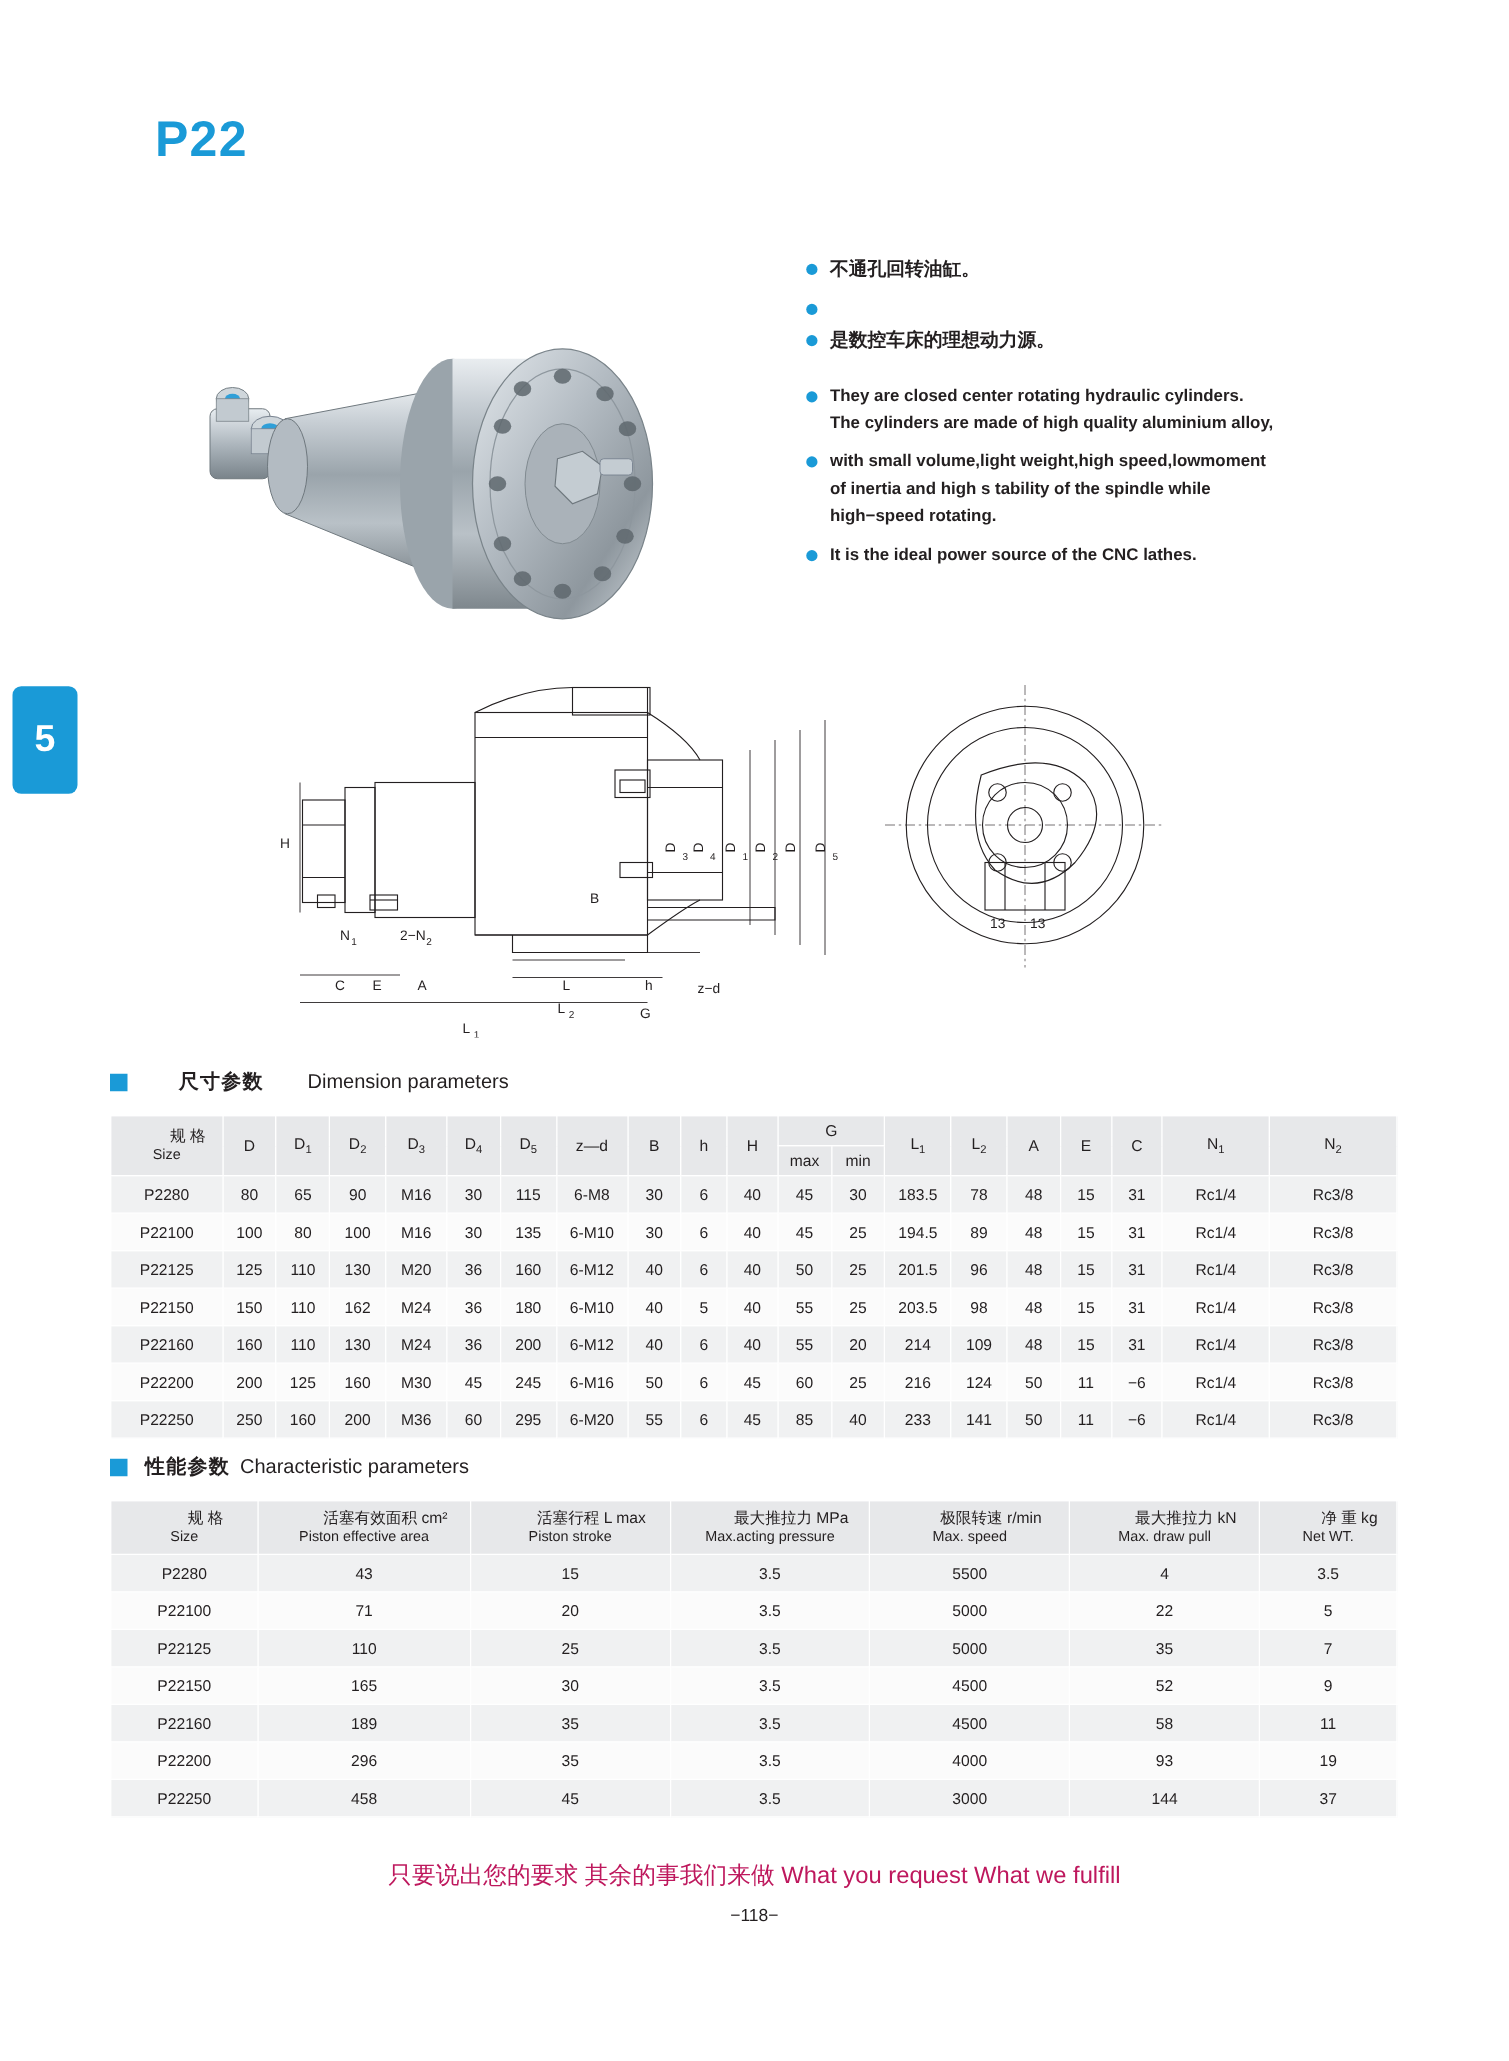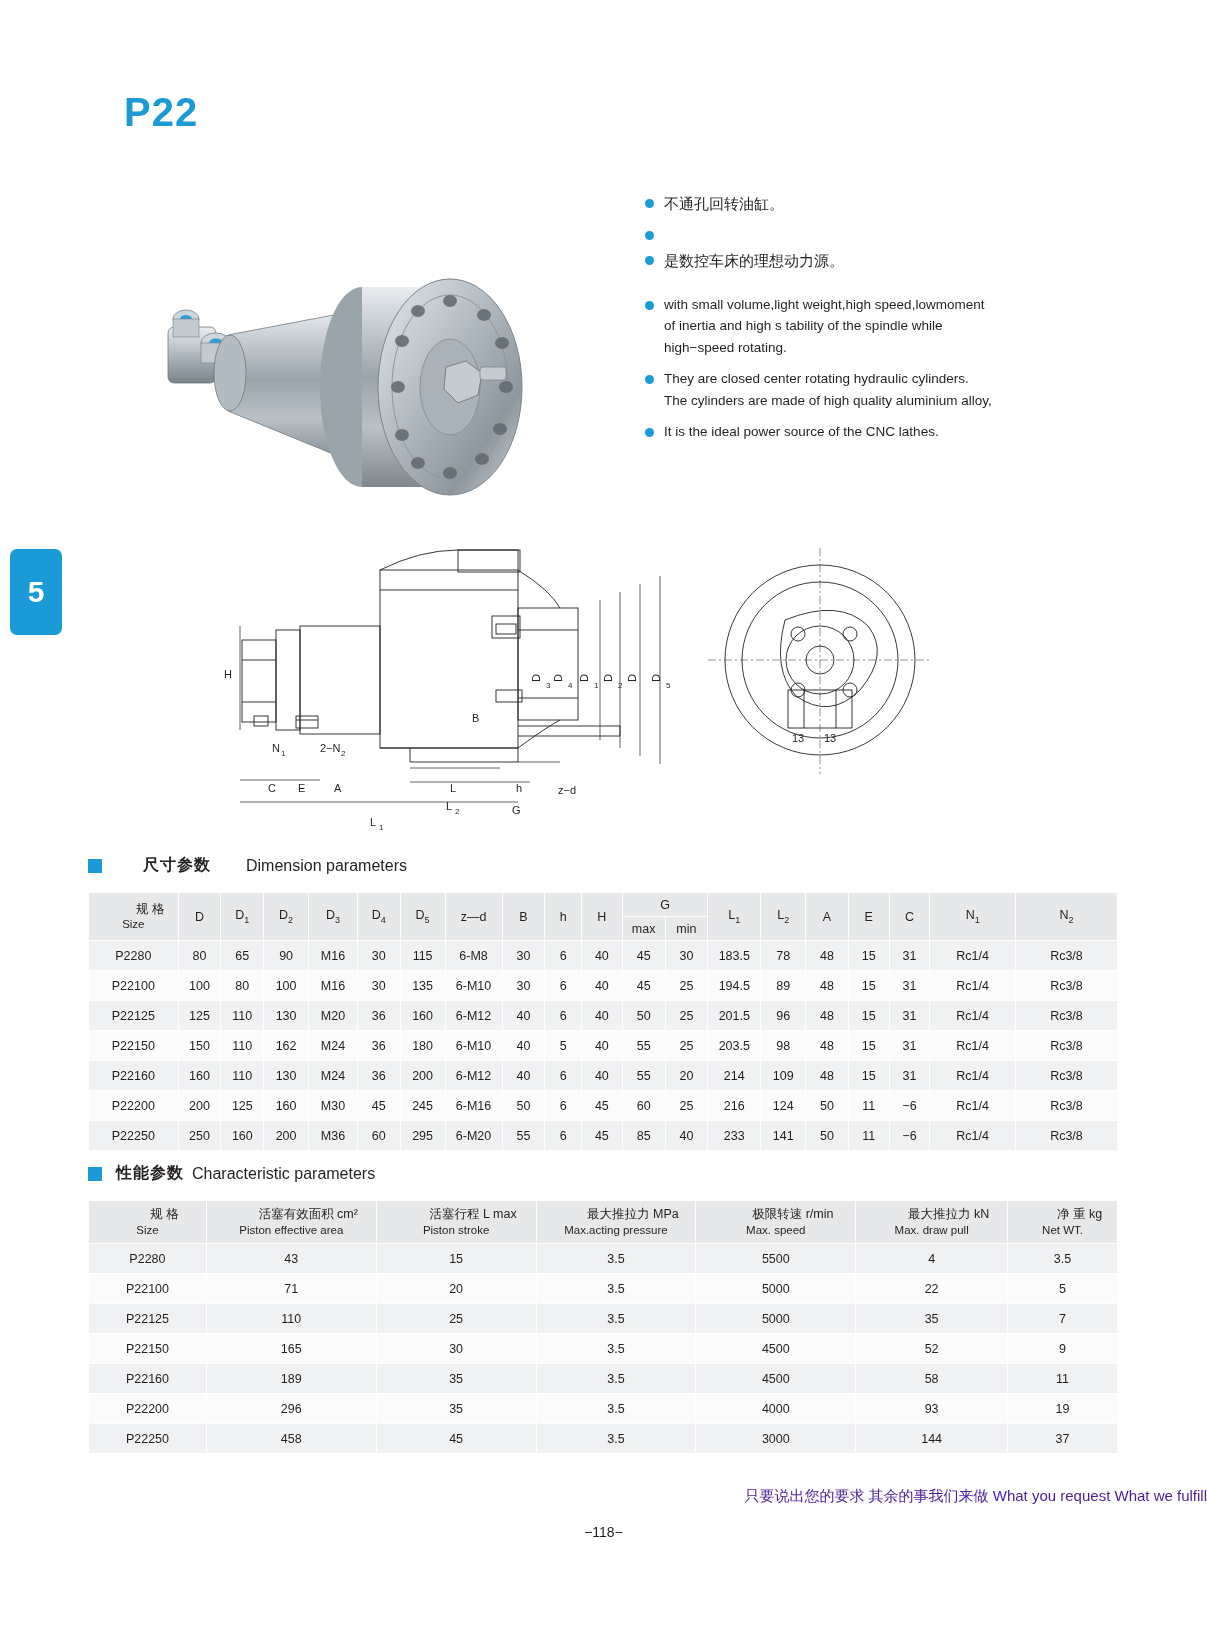"不通孔回转油缸。" .bullets { font-weight: none -> bold; top: 192px -> 204px }
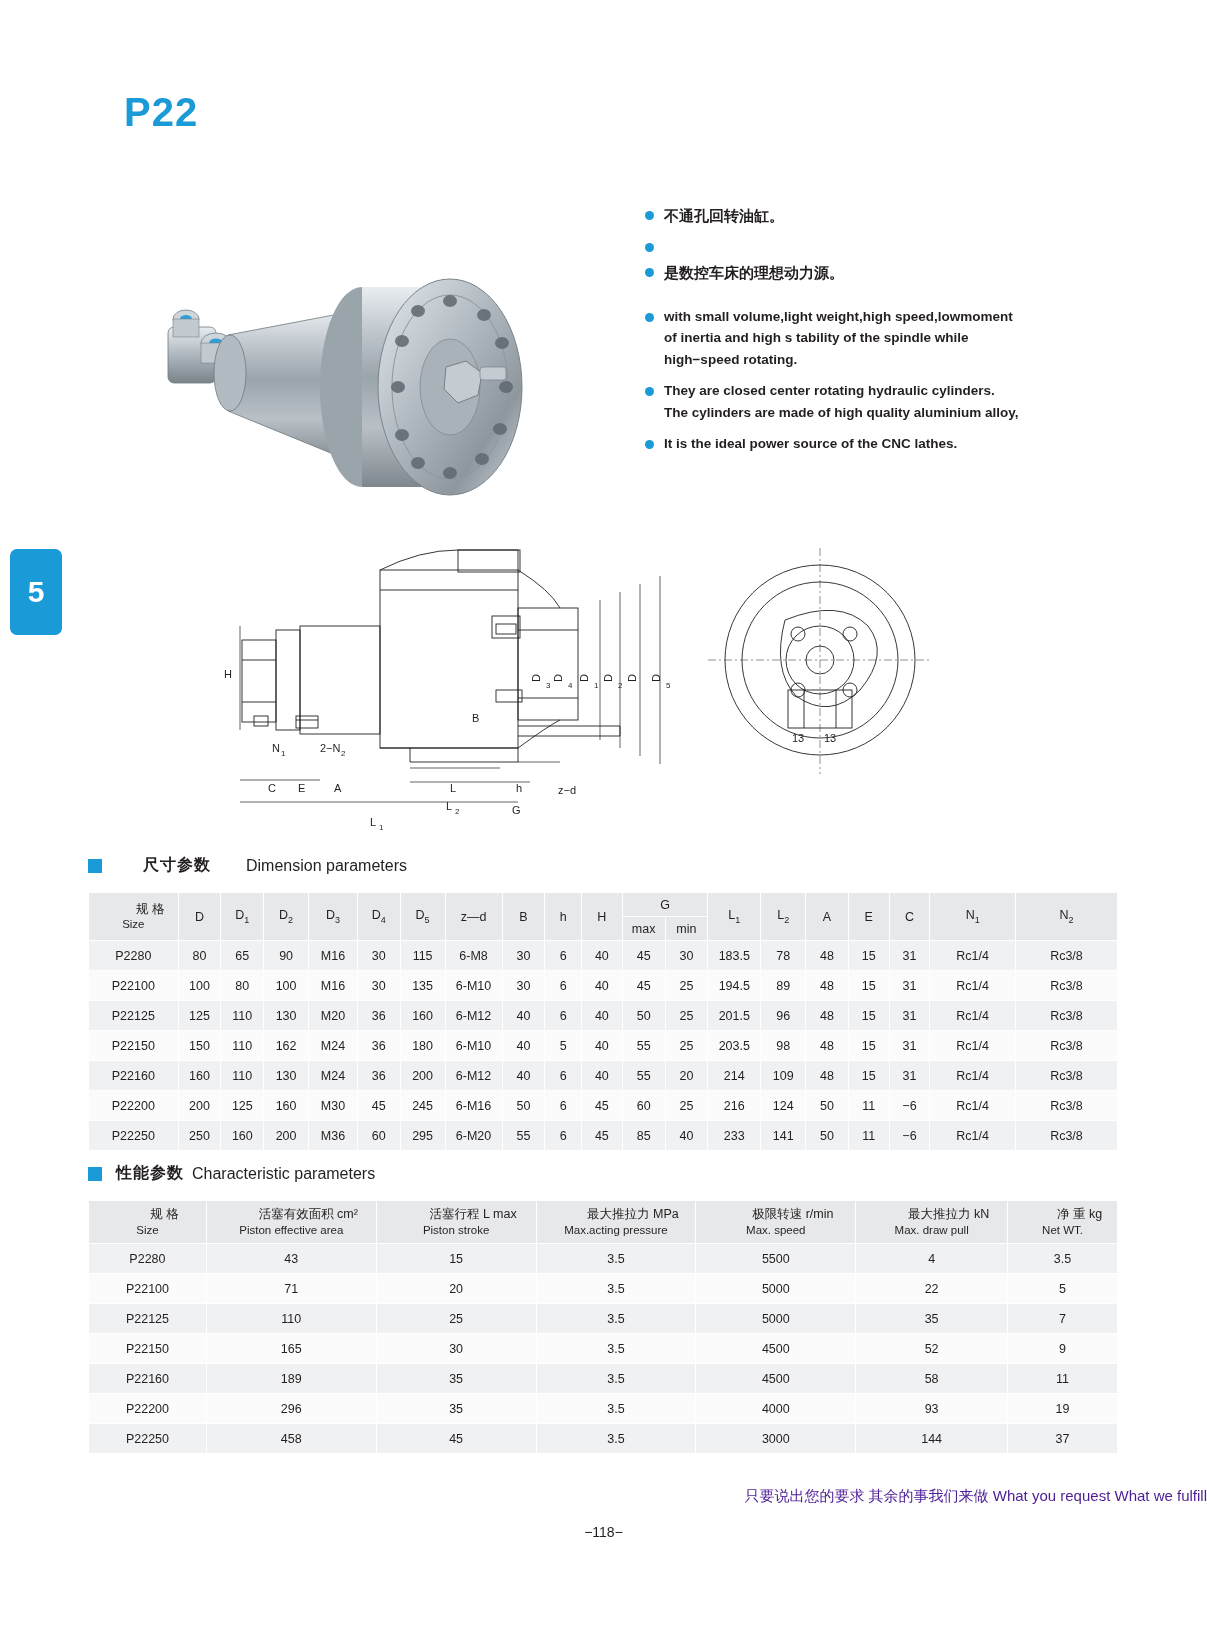"with small volume,light weight,high" div.b-row { order: before "They are closed center rotating" -> after "They are closed center rotating" }
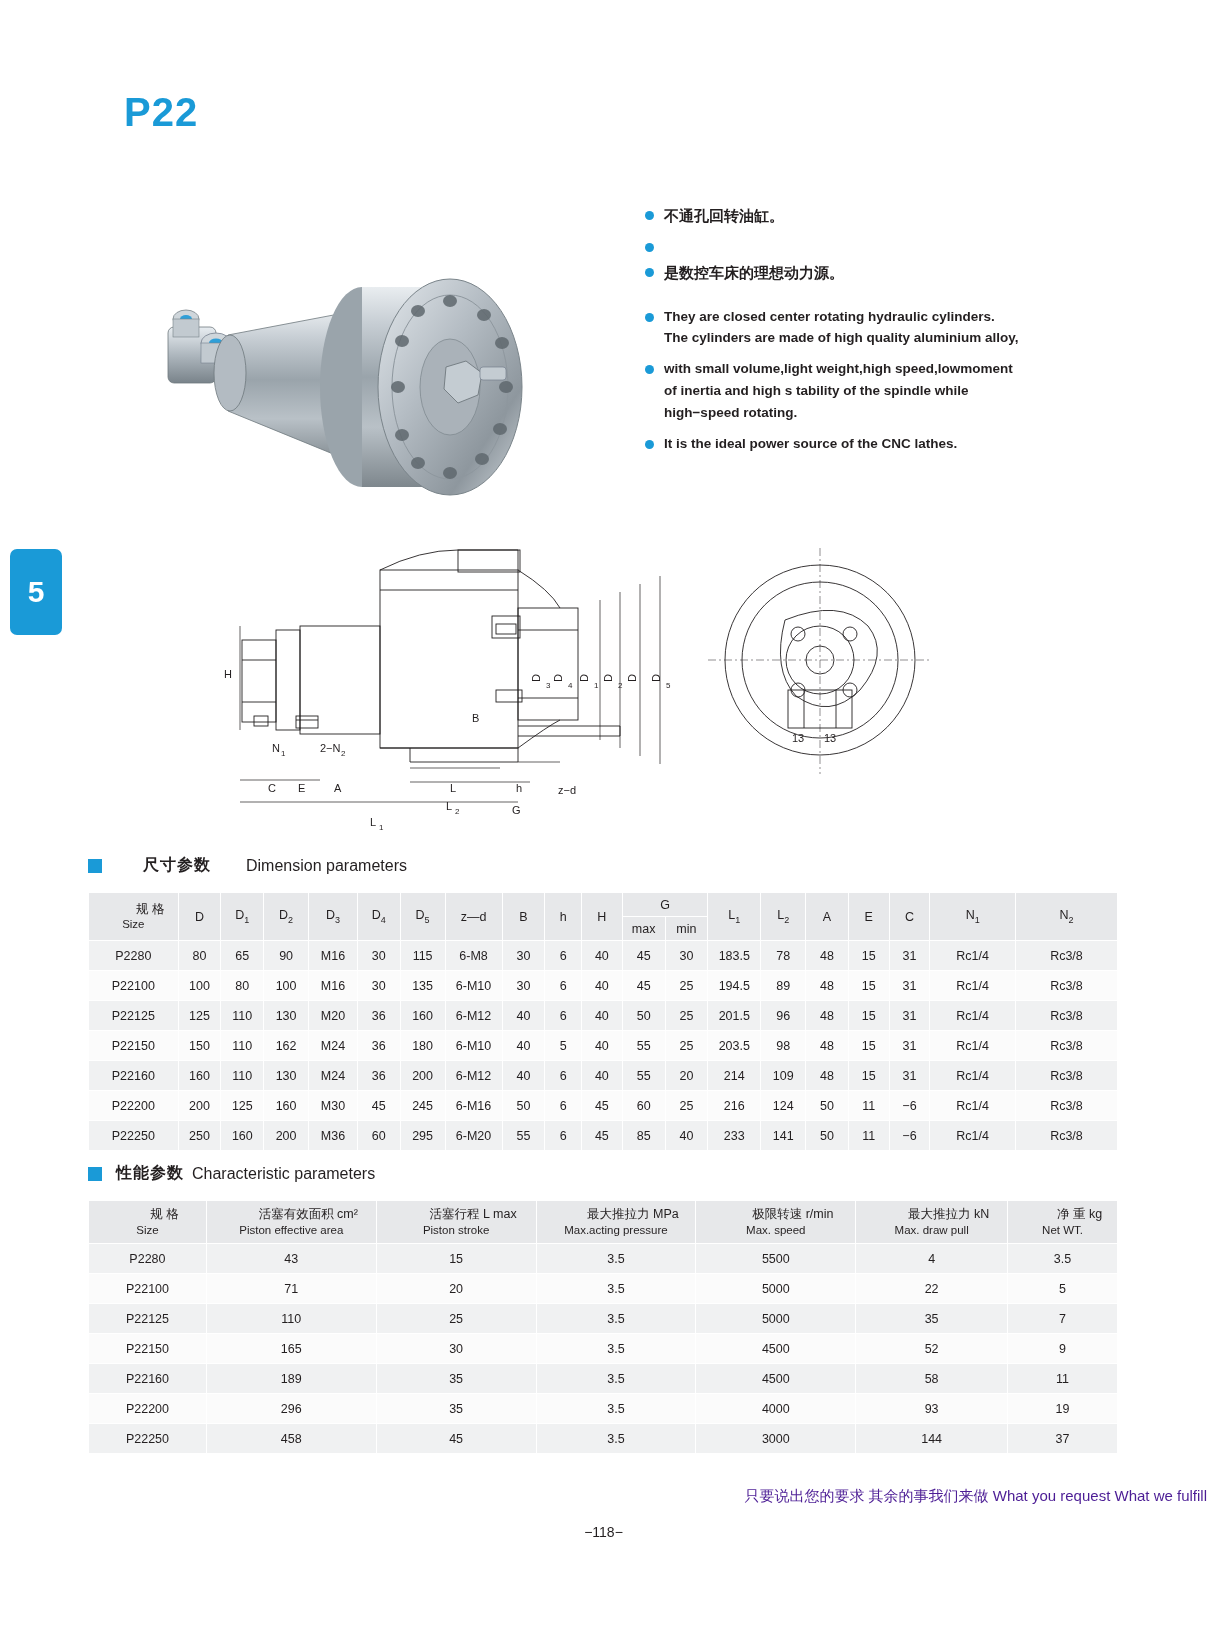"只要说出您的要求 其余的事我们来做 What you request" .footer { color: #4c1d95 -> #be185d; font-size: 15px -> 19px; text-align: right -> center }
